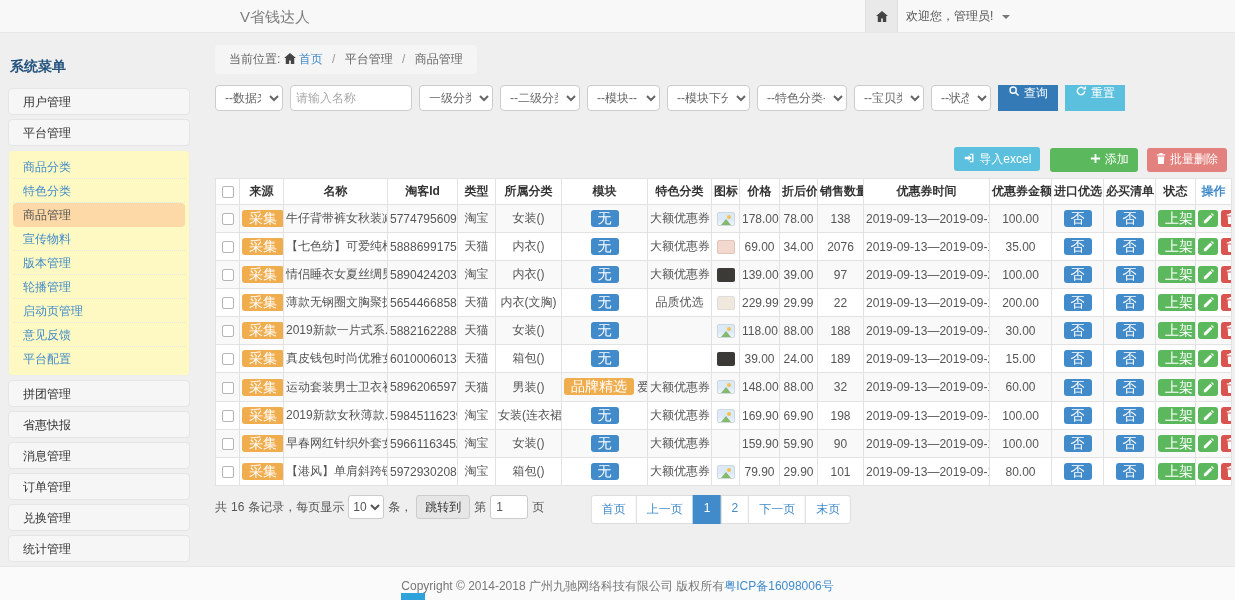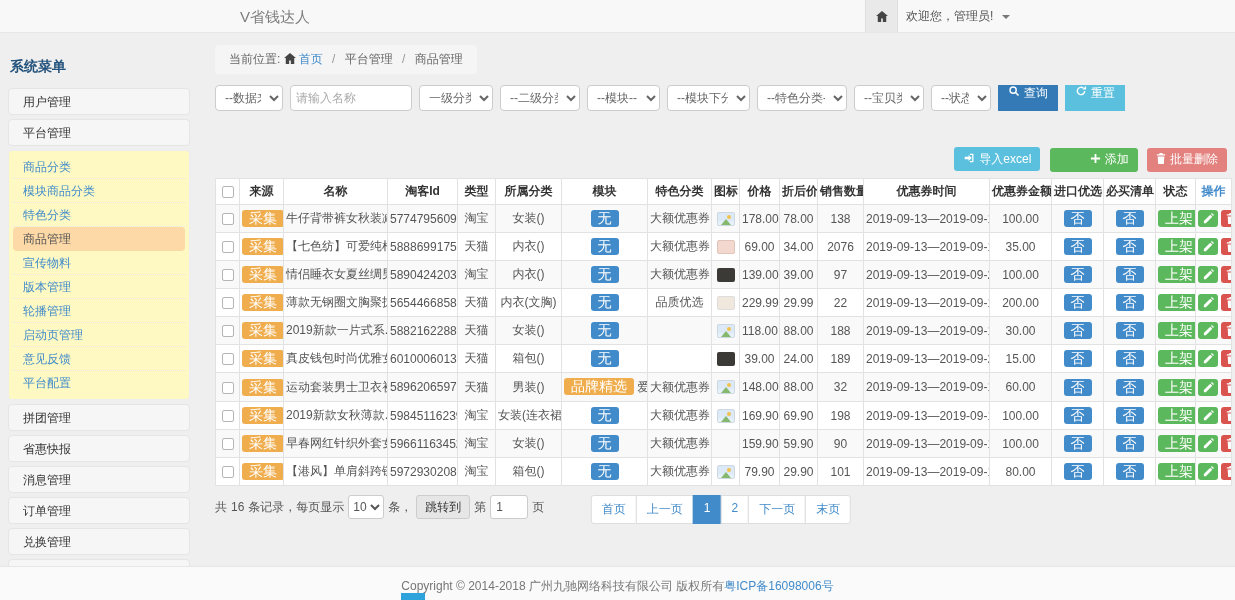"模块商品分类" a.submenu-item { html: <a>模块商品分类</a> -> none }
